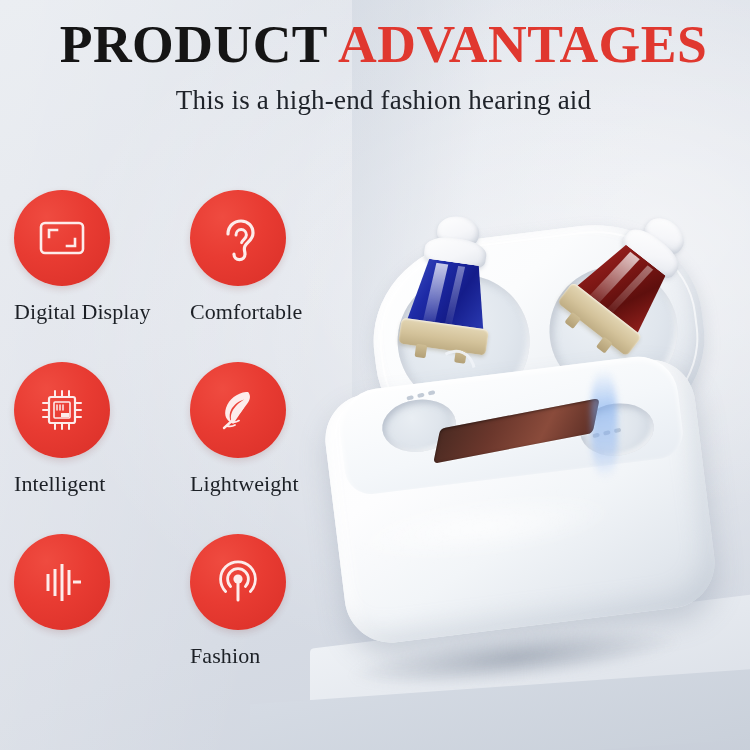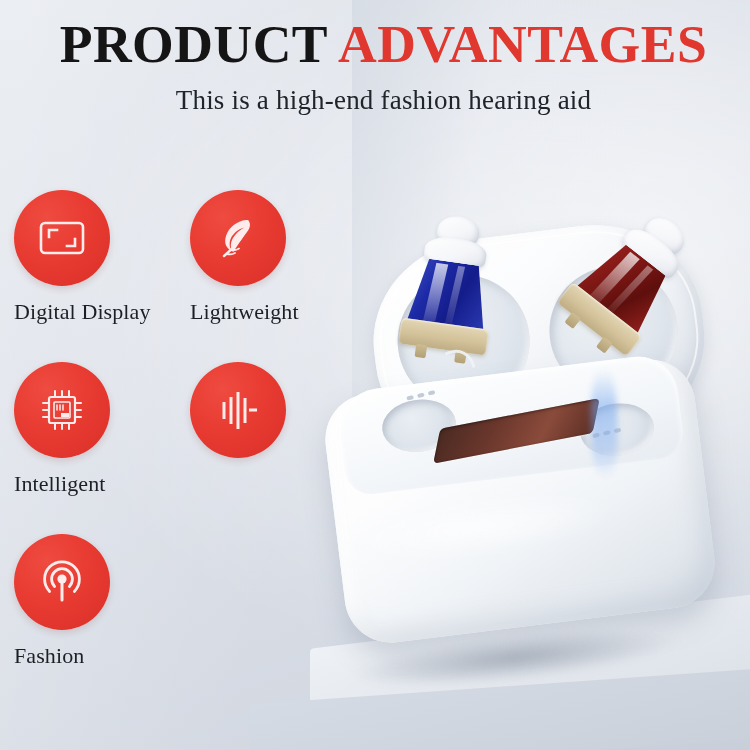"Comfortable" div.feature { html: none -> <div> <div> <svg> <path></path> <path></path> </svg> </div> <div>Comfortable</div> </div> }
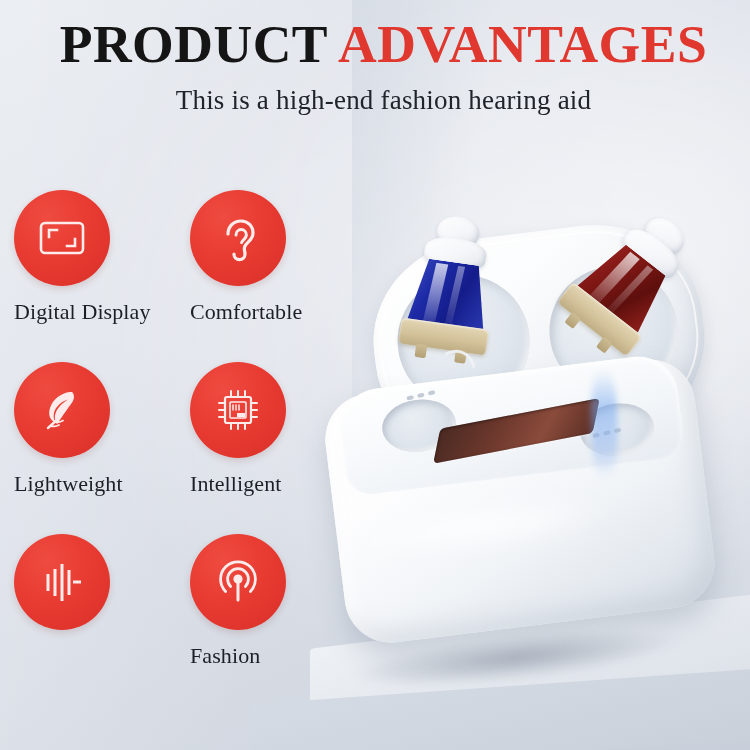"Lightweight" div.feature { order: before "Intelligent" -> after "Intelligent" }
